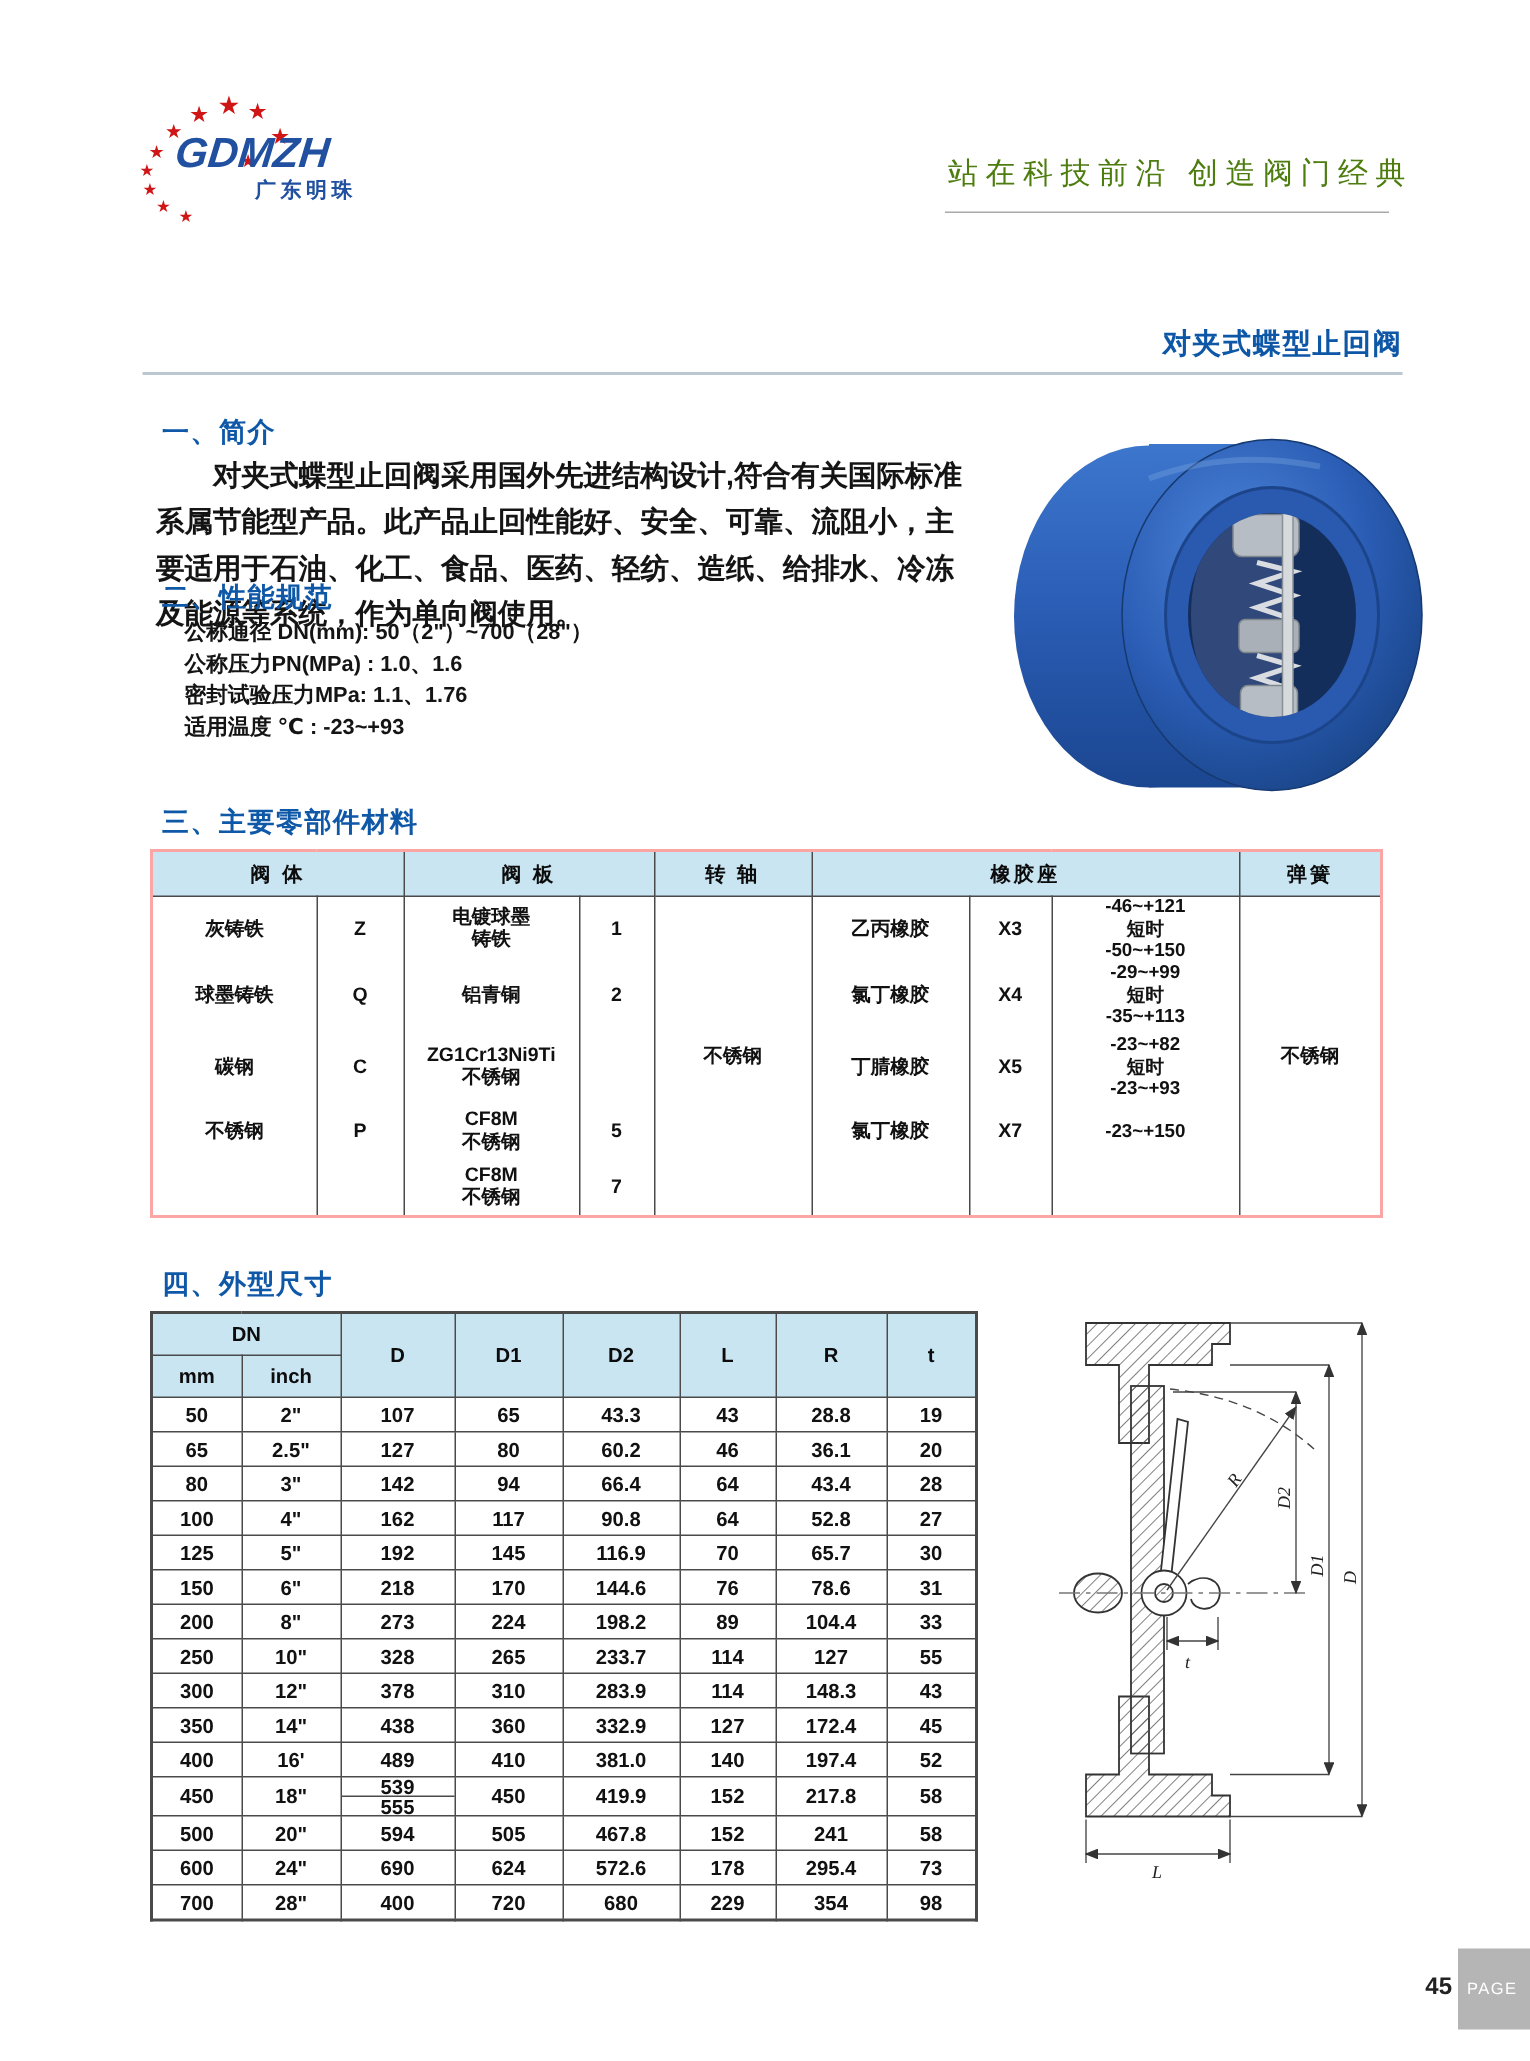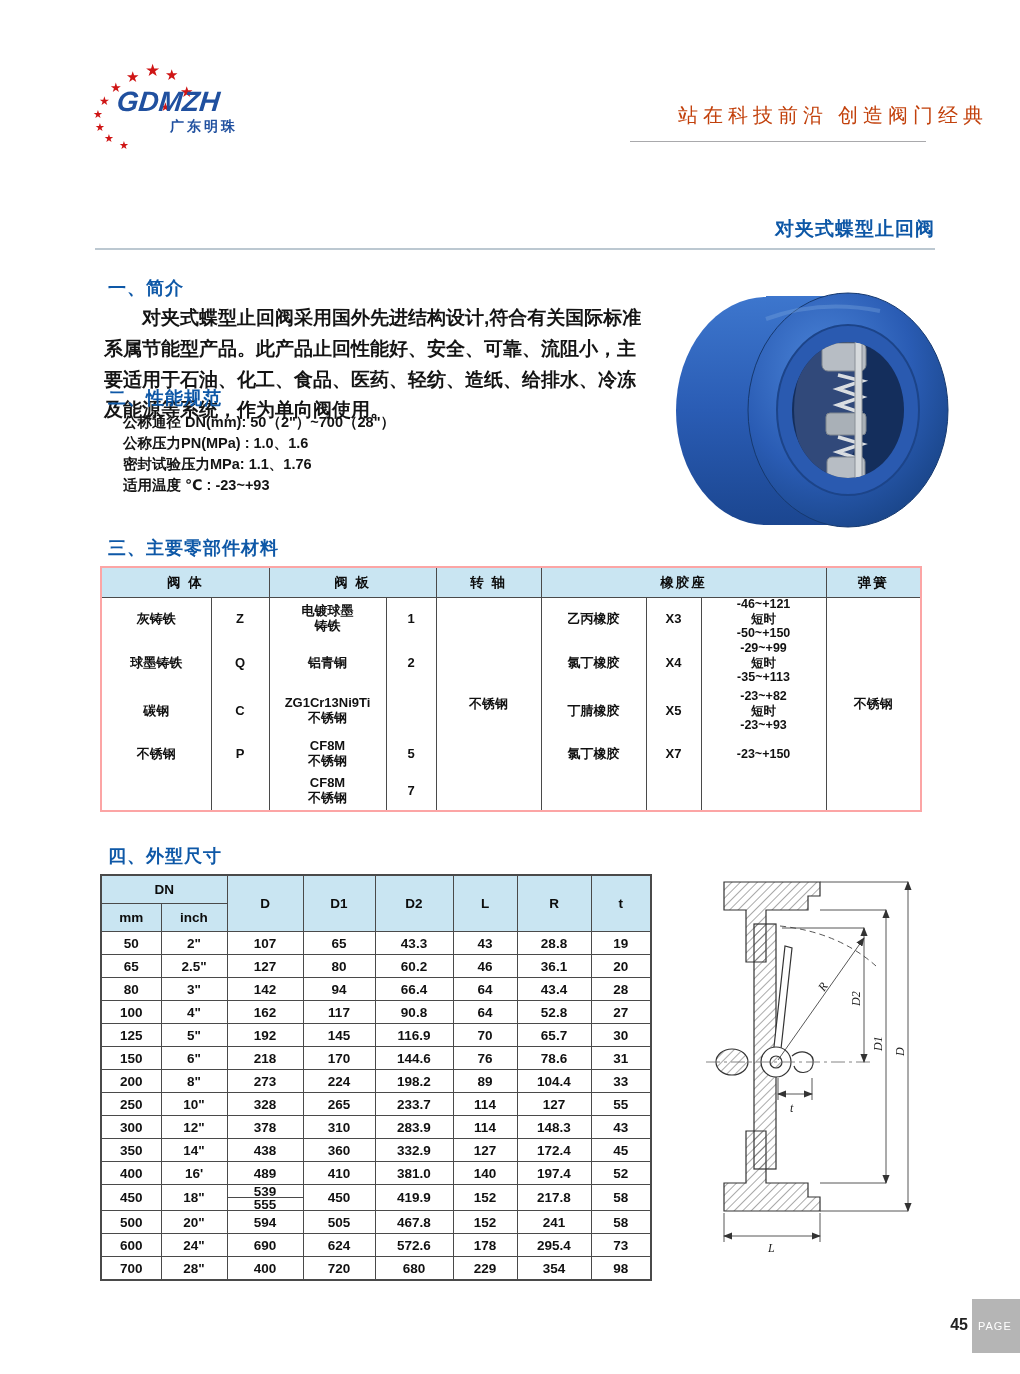"站在科技前沿 创造阀门经典" .slogan { color: #c2410c -> #4d7c0f; margin-left: 46px -> none }
